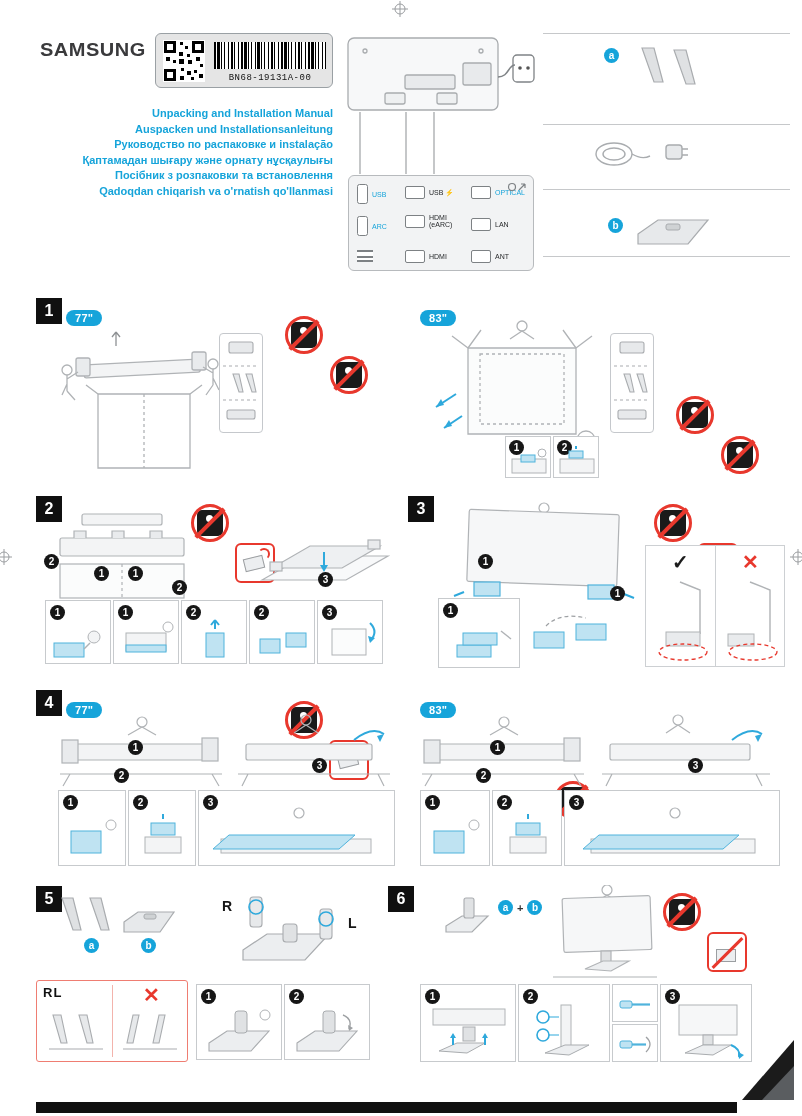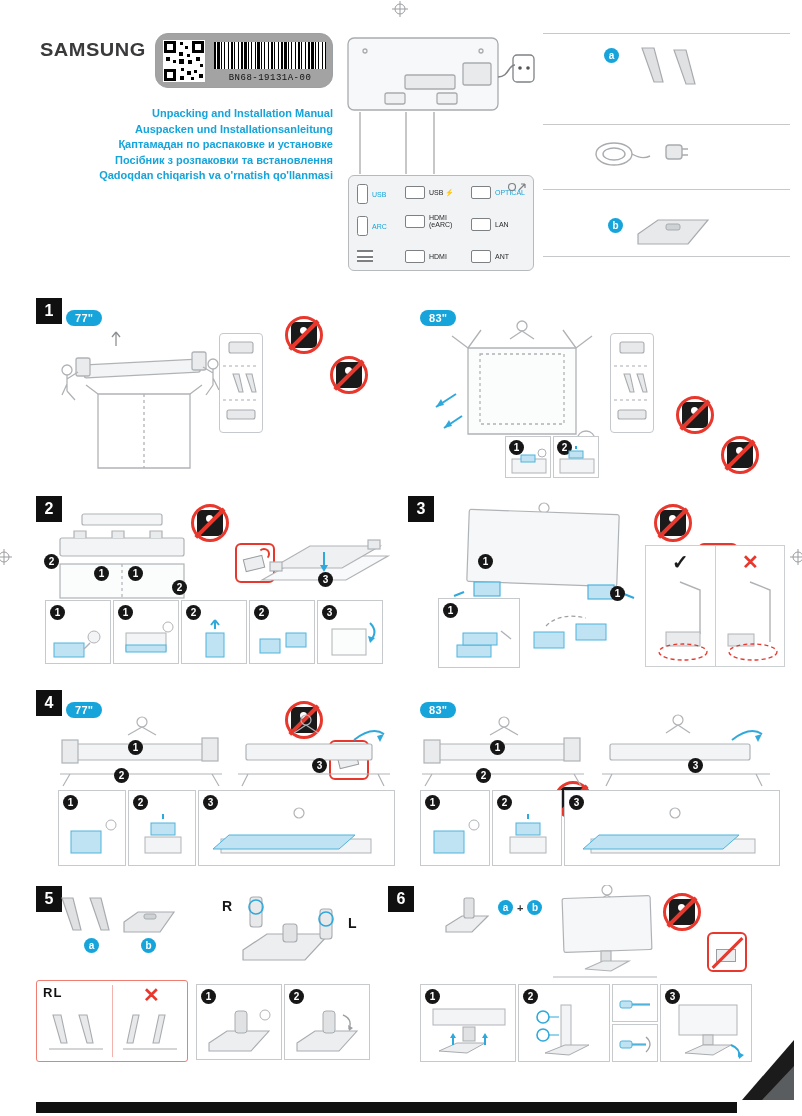"BN68-19131A-00" .labelbox { background: #a3a3a3 -> #e5e5e5; border-radius: 13px -> 6px }
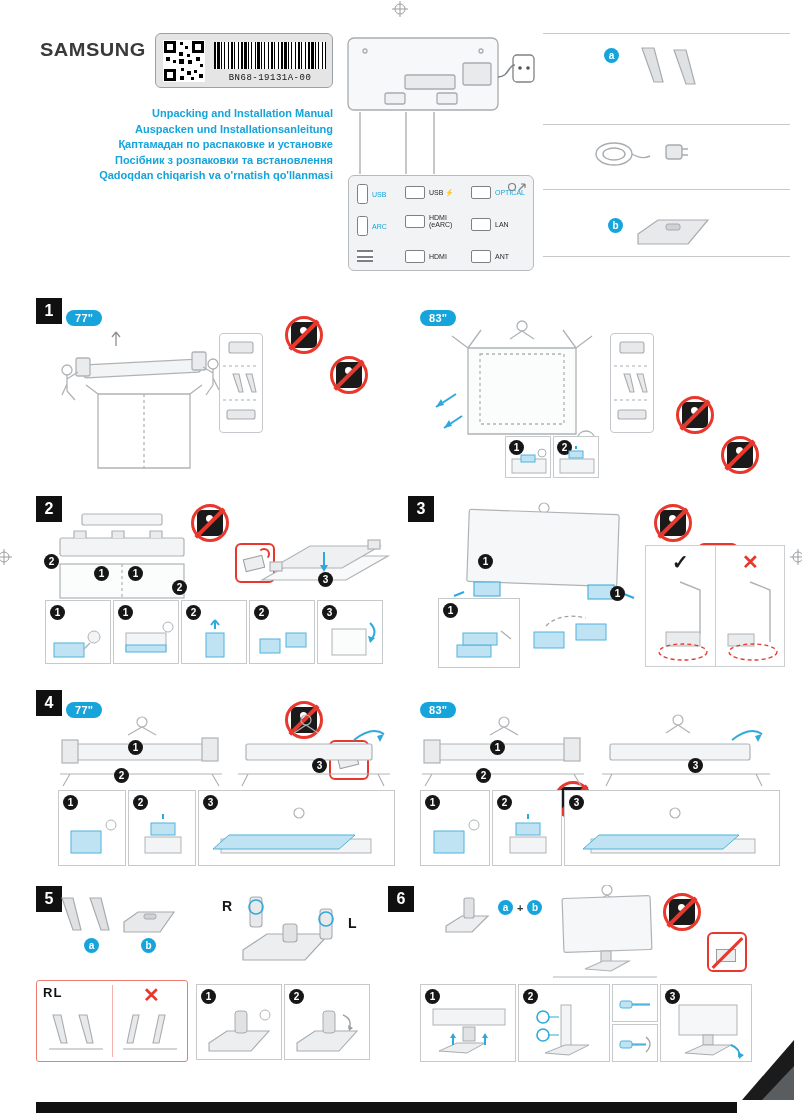"Қаптамадан по распаковке и установке" div { text: Қаптамадан по распаковке и установке -> Руководство по распаковке и instalação }
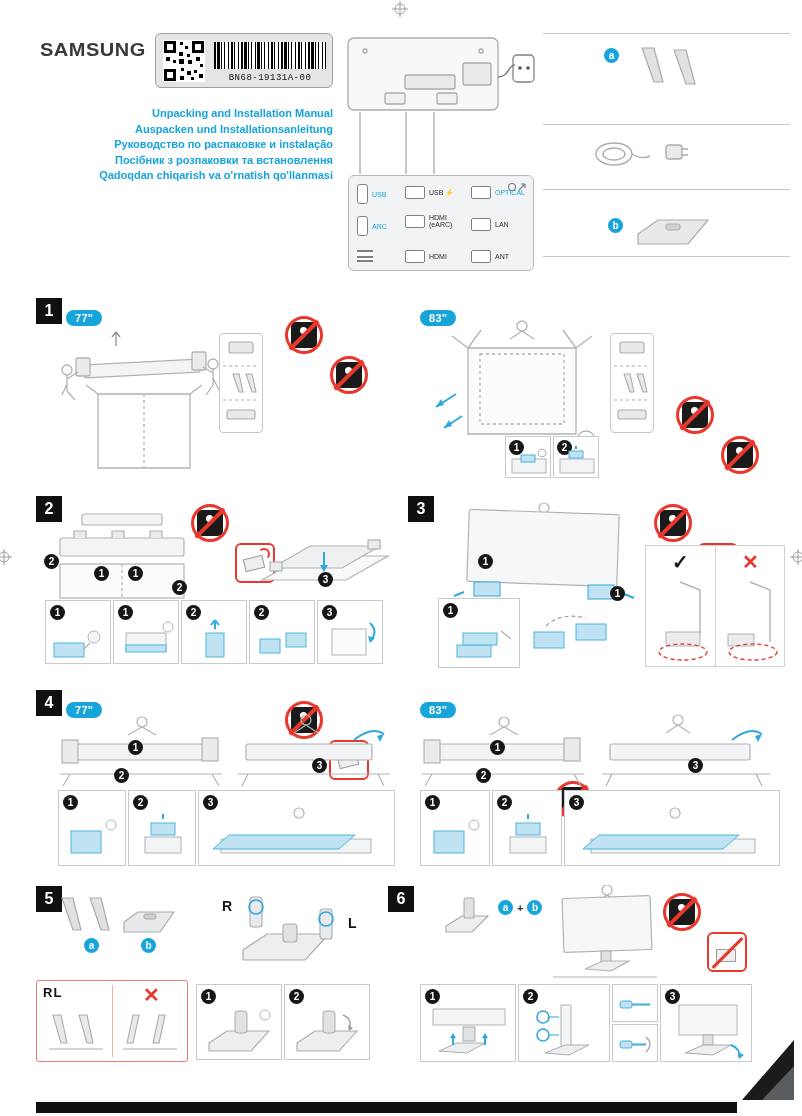"Қаптамадан шығару және орнату нұсқаулығы" div { html: none -> <div>Қаптамадан шығару және орнату нұсқаулығы</div> }
